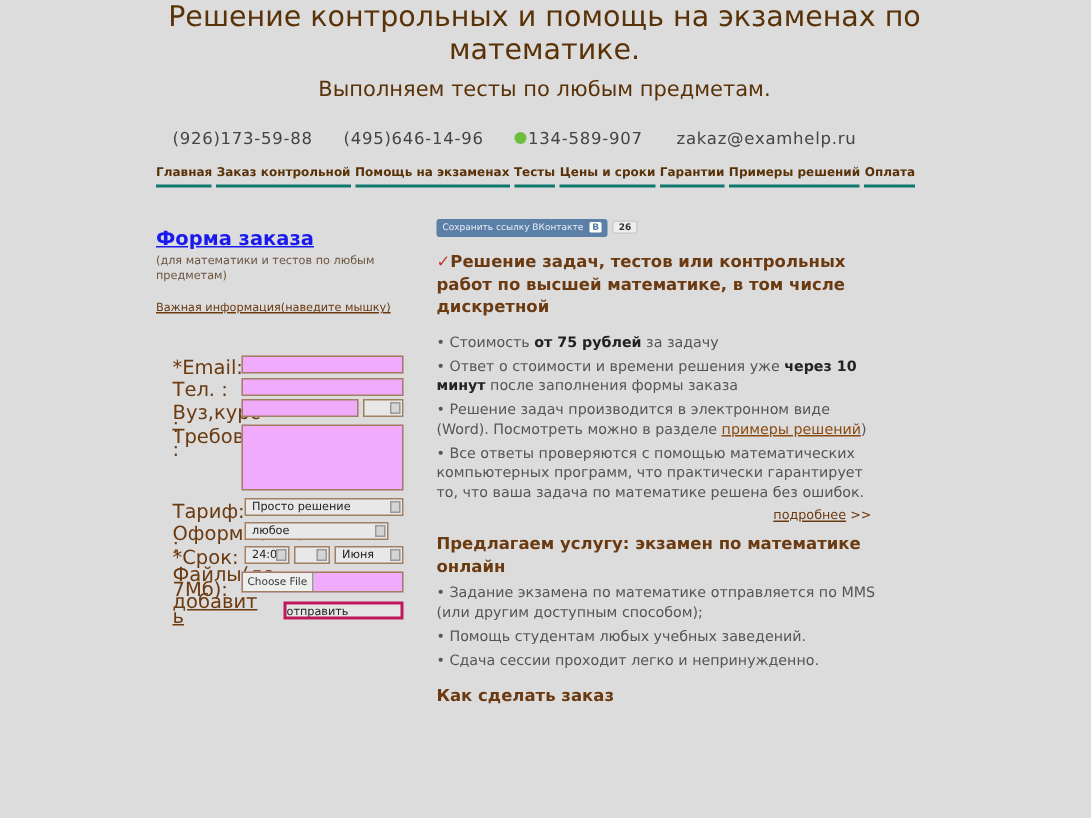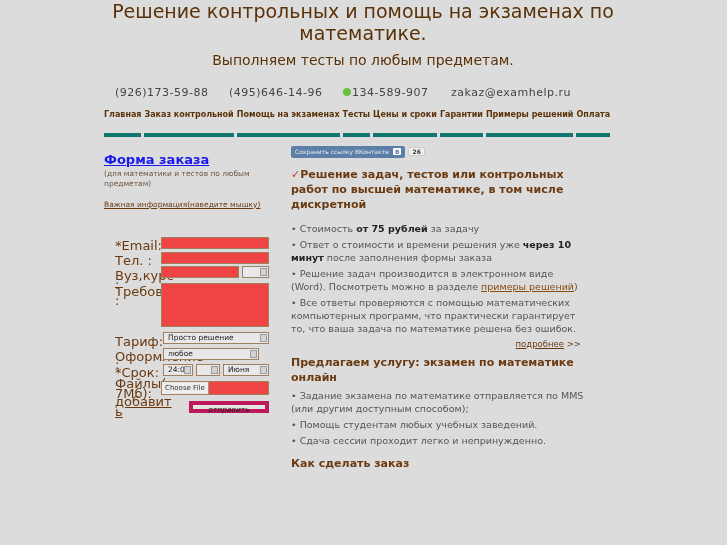"Главная" #nav a { border-bottom: 4px solid #0f766e -> 2px solid #0f766e; padding-bottom: 14px -> 4px }
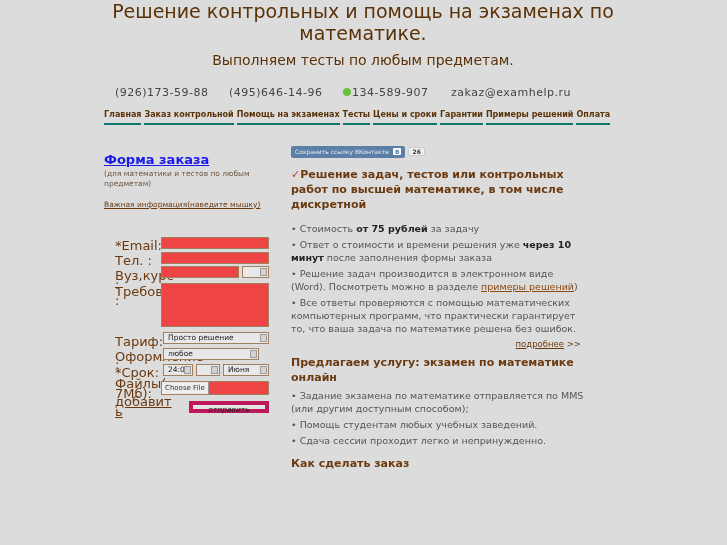"Choose File" .field { background: #ef4444 -> #f0abfc }
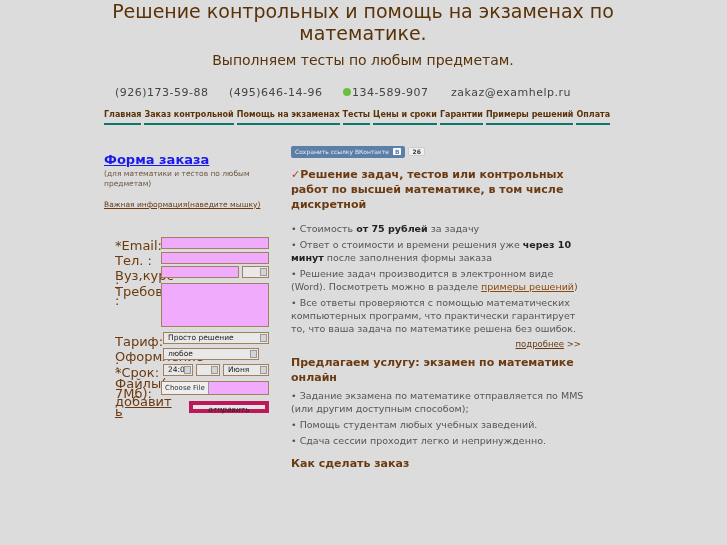"отправить" .btn { border: 4px solid #be185d -> 2px solid #be185d; font-style: italic -> none; text-align: center -> none }
